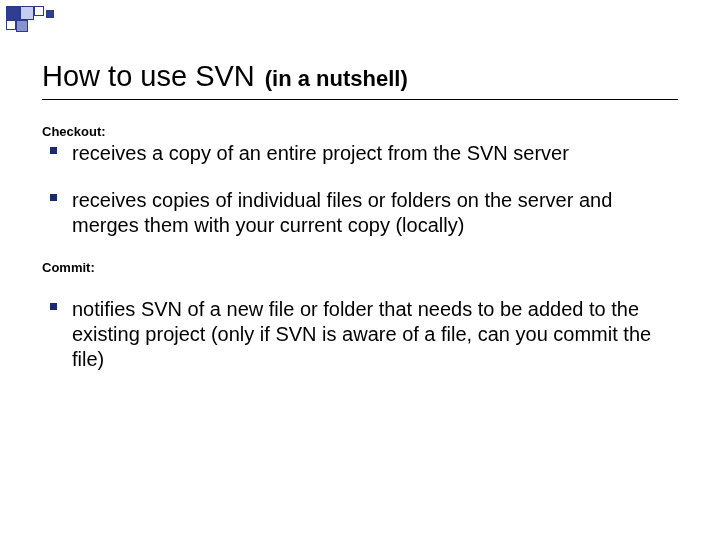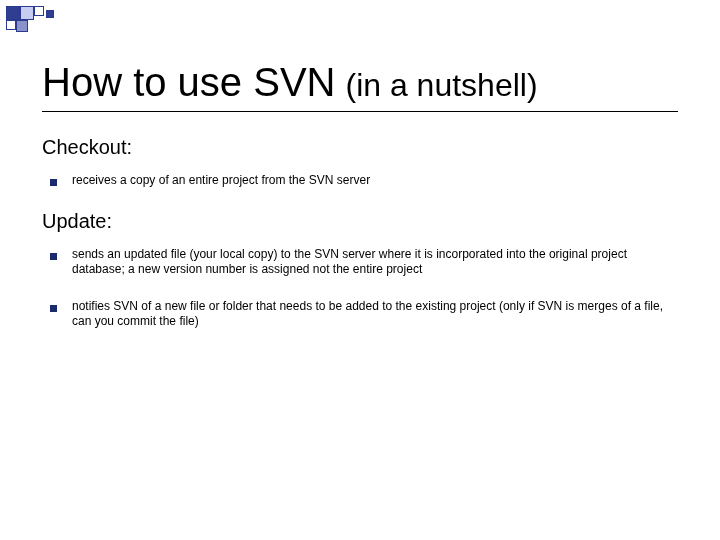"How to use SVN" .title-main { font-size: 40px -> 29px }
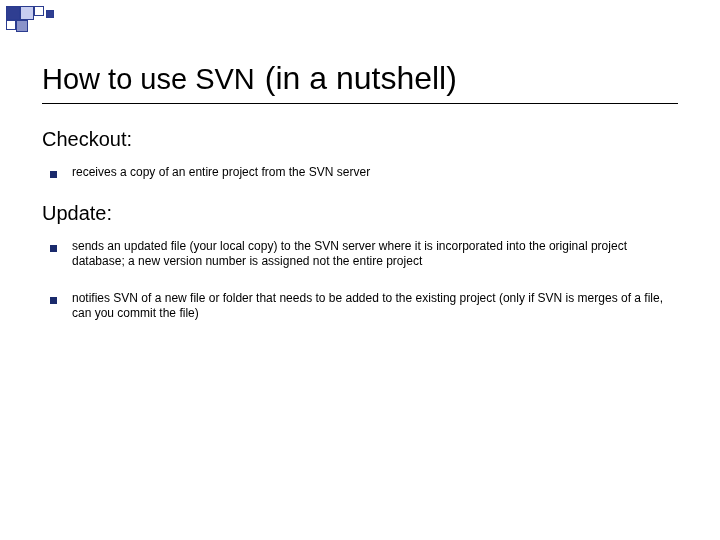"(in a nutshell)" .title-sub { font-size: 32px -> 22px; font-weight: 400 -> 700 }
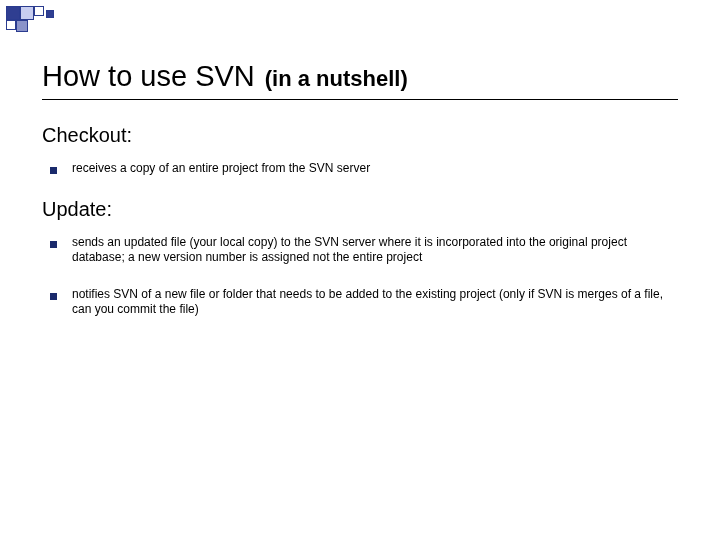"Checkout:" .sec-h { font-size: 20px -> 13px; font-weight: 400 -> 700 }
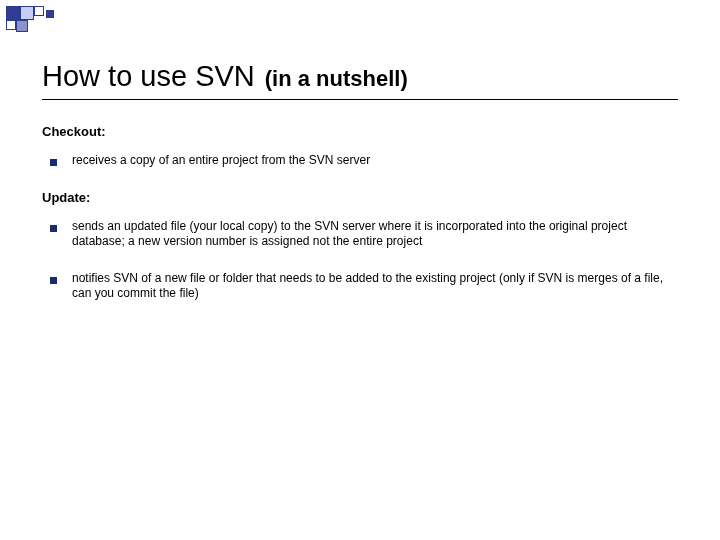"receives a copy of an" ul.bul>li { font-size: 12px -> 20px; margin: 14px 0 -> 2px 0 }
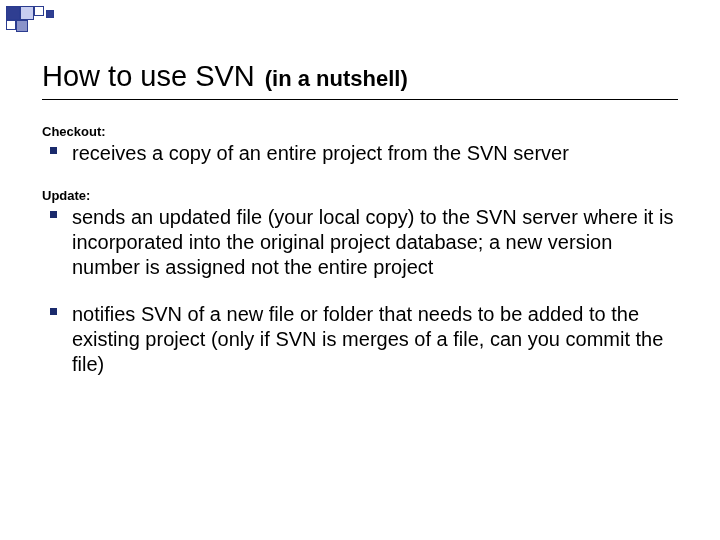"receives copies of individual files" ul.bul { html: none -> <ul> <li> <span>receives copies of individual files or folders on the server and merges them with your current copy (locally)</span> </li> </ul> }
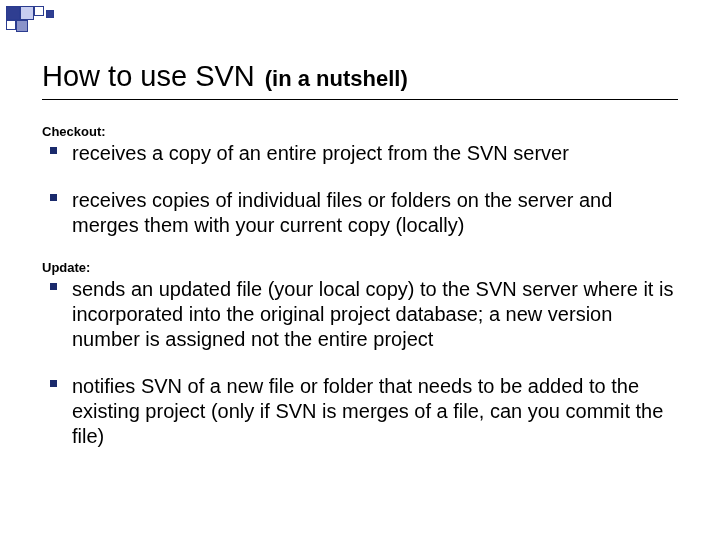"Update:" div.sec-h { text: Update -> Commit }
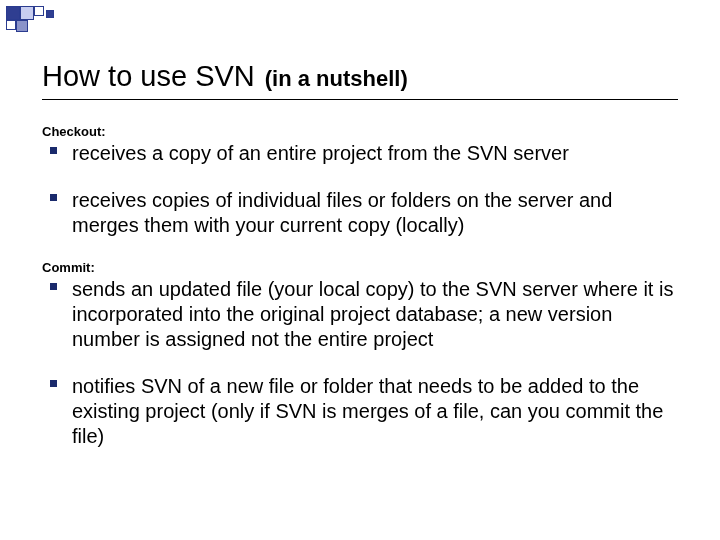"sends an updated file (your" ul.bul { html: <ul> <li> <span>sends an updated file (your local copy) to the SVN server where it is incorporated into the original project database; a new version number is assigned not the entire project</span> </li> </ul> -> none }
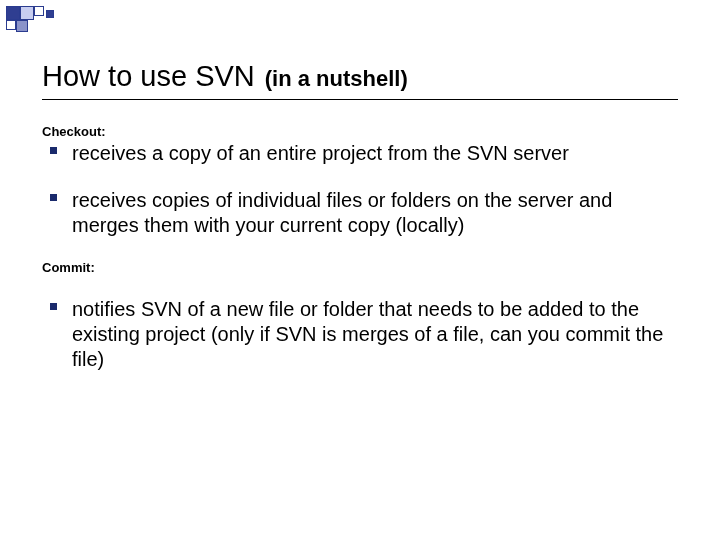"notifies SVN of a new" span.multi { text: merges -> aware }
